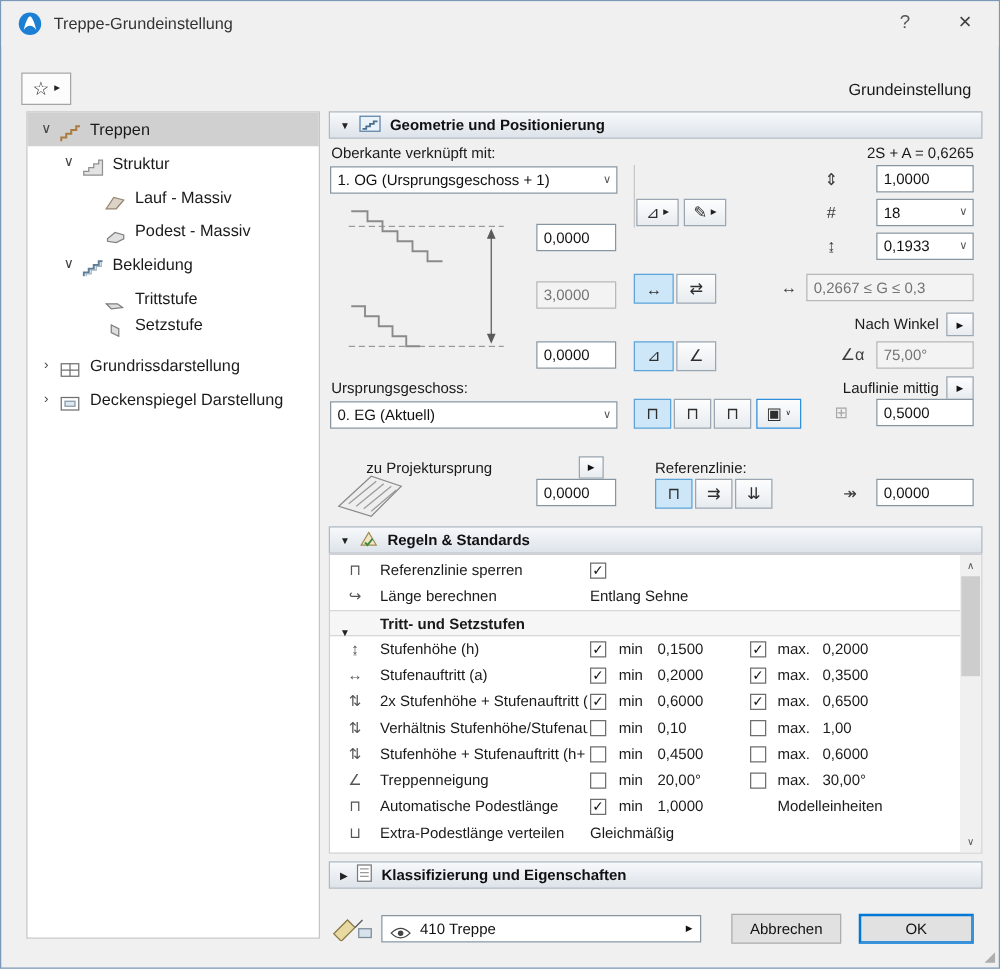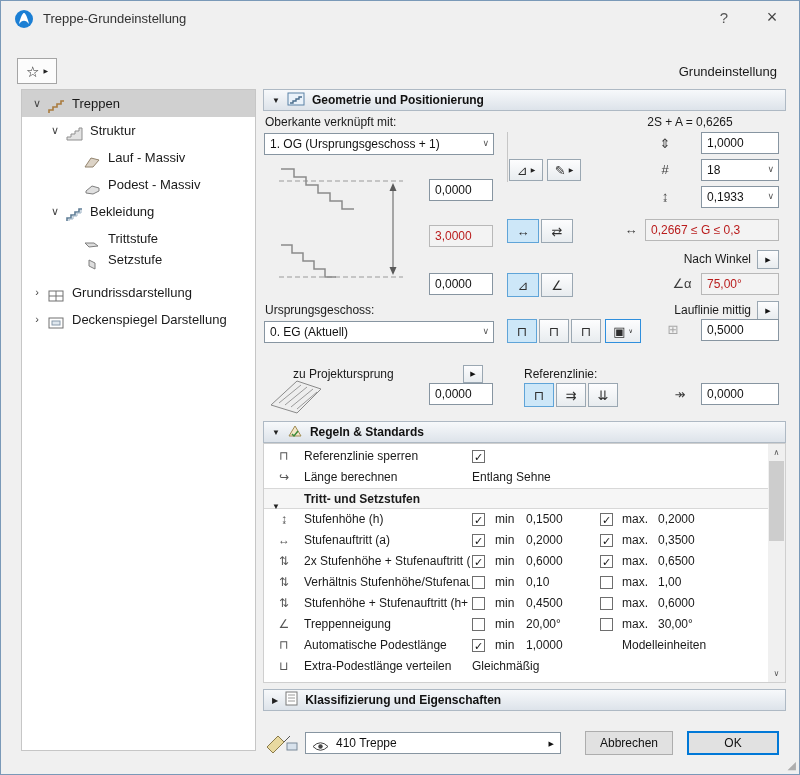"2S + A = 0,6265" span.lbl { text-align: center -> right }
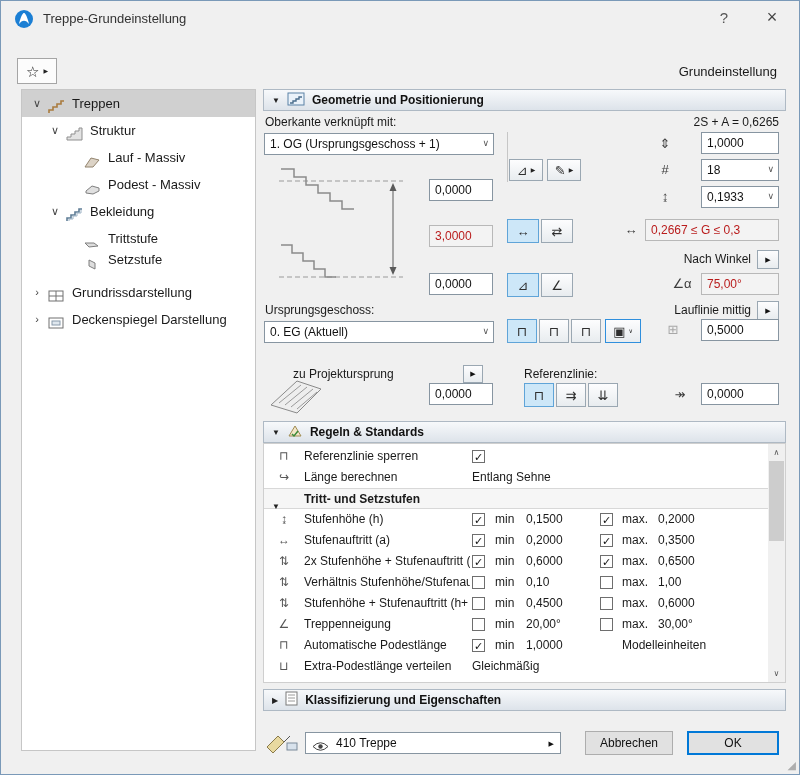"3,0000" .field.dis { color: #b91c1c -> #737373 }
